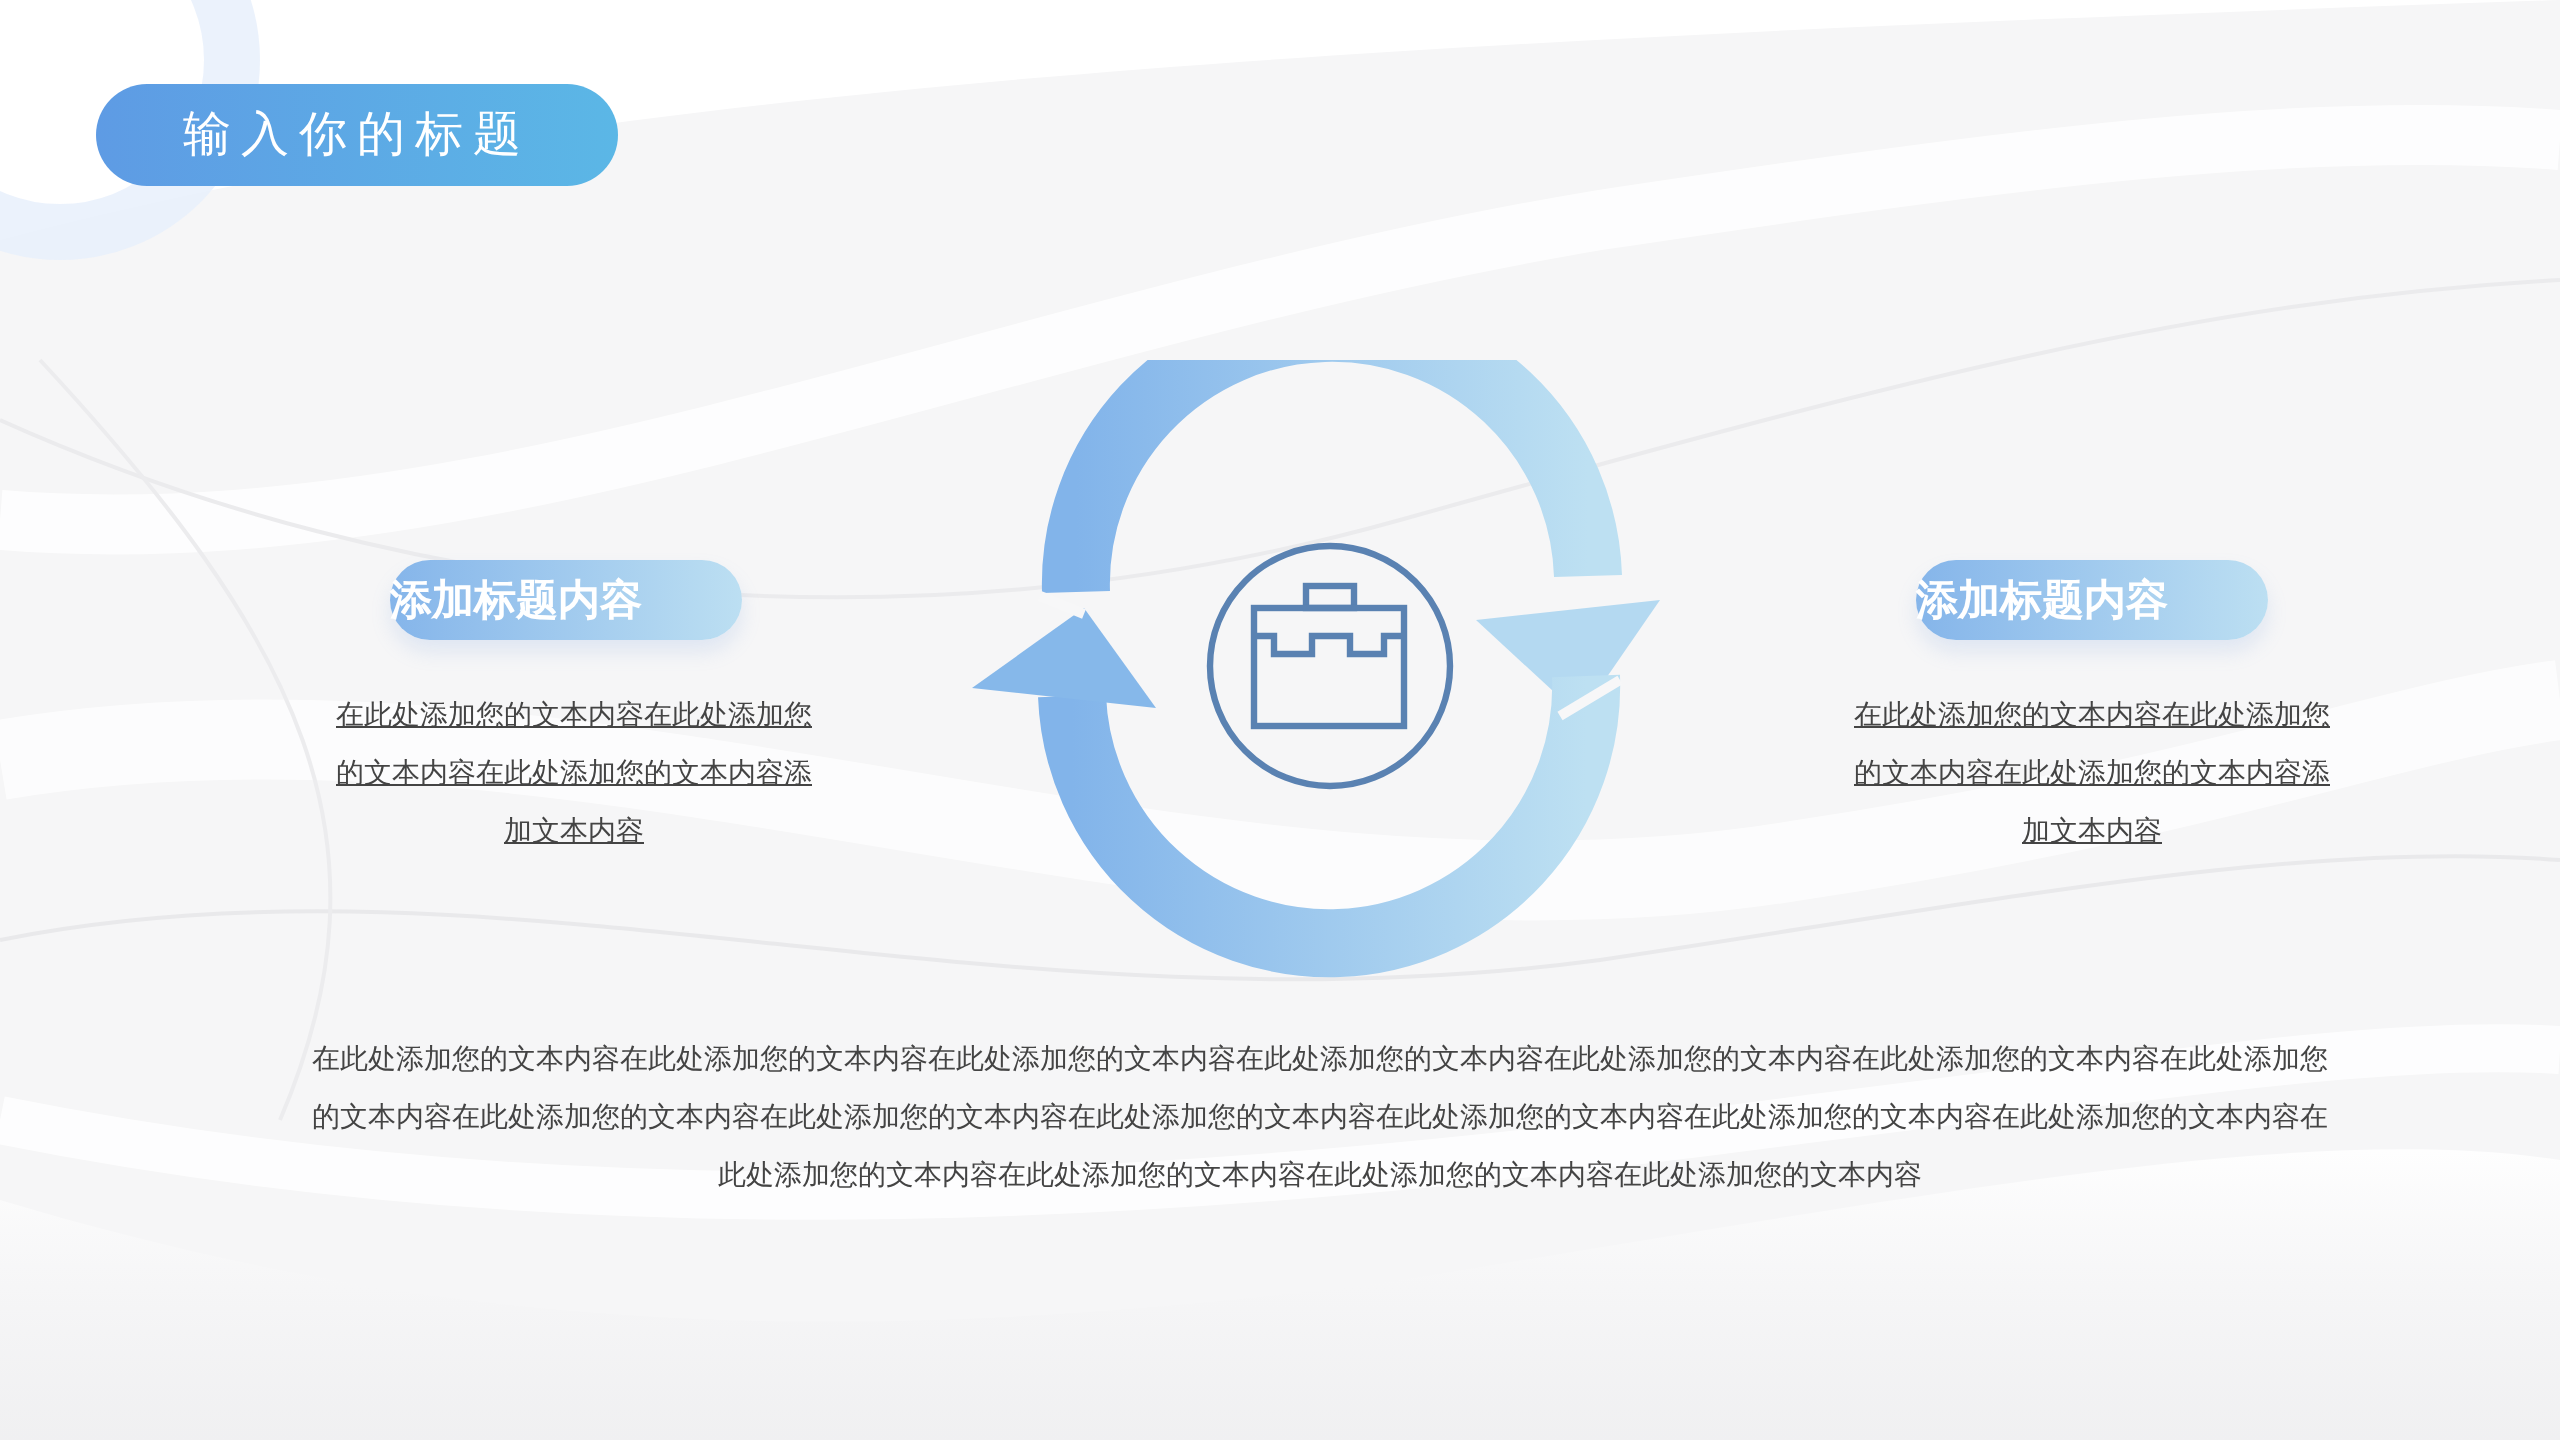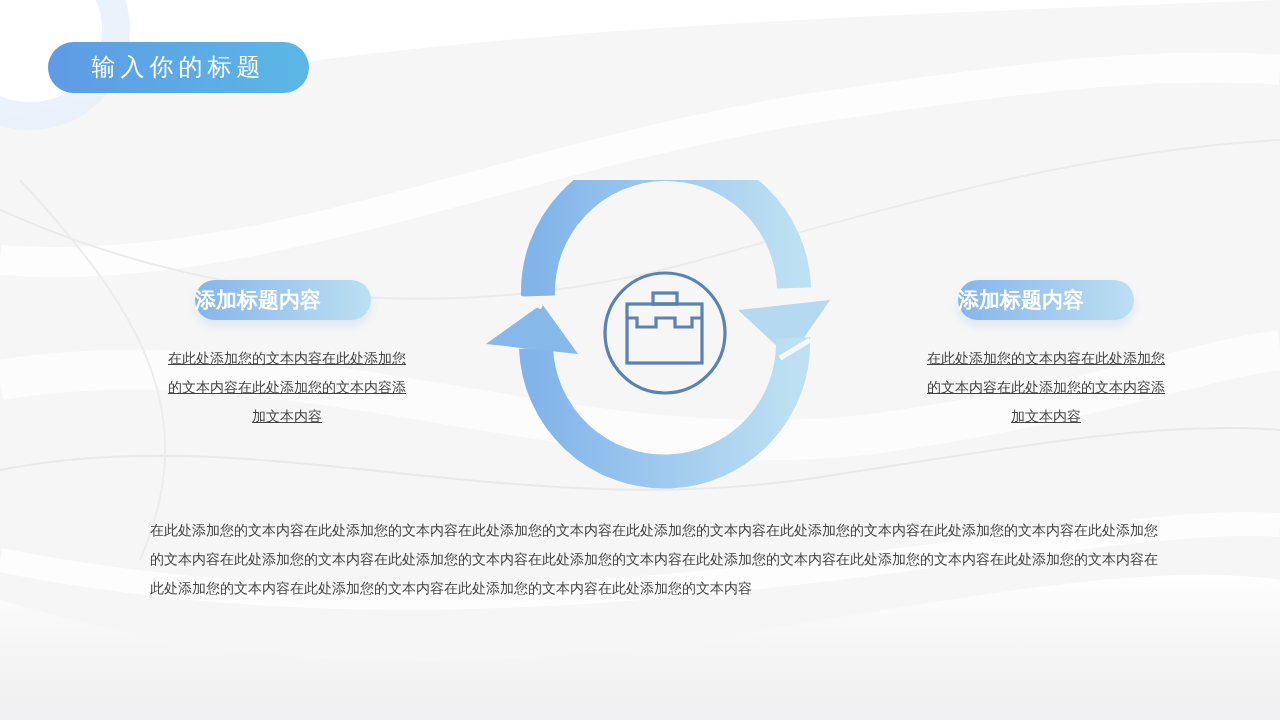"在此处添加您的文本内容在此处添加您的文本内容在此处添加您的文本内容在此处添加您的" .bottom-text { text-align: left -> center }
